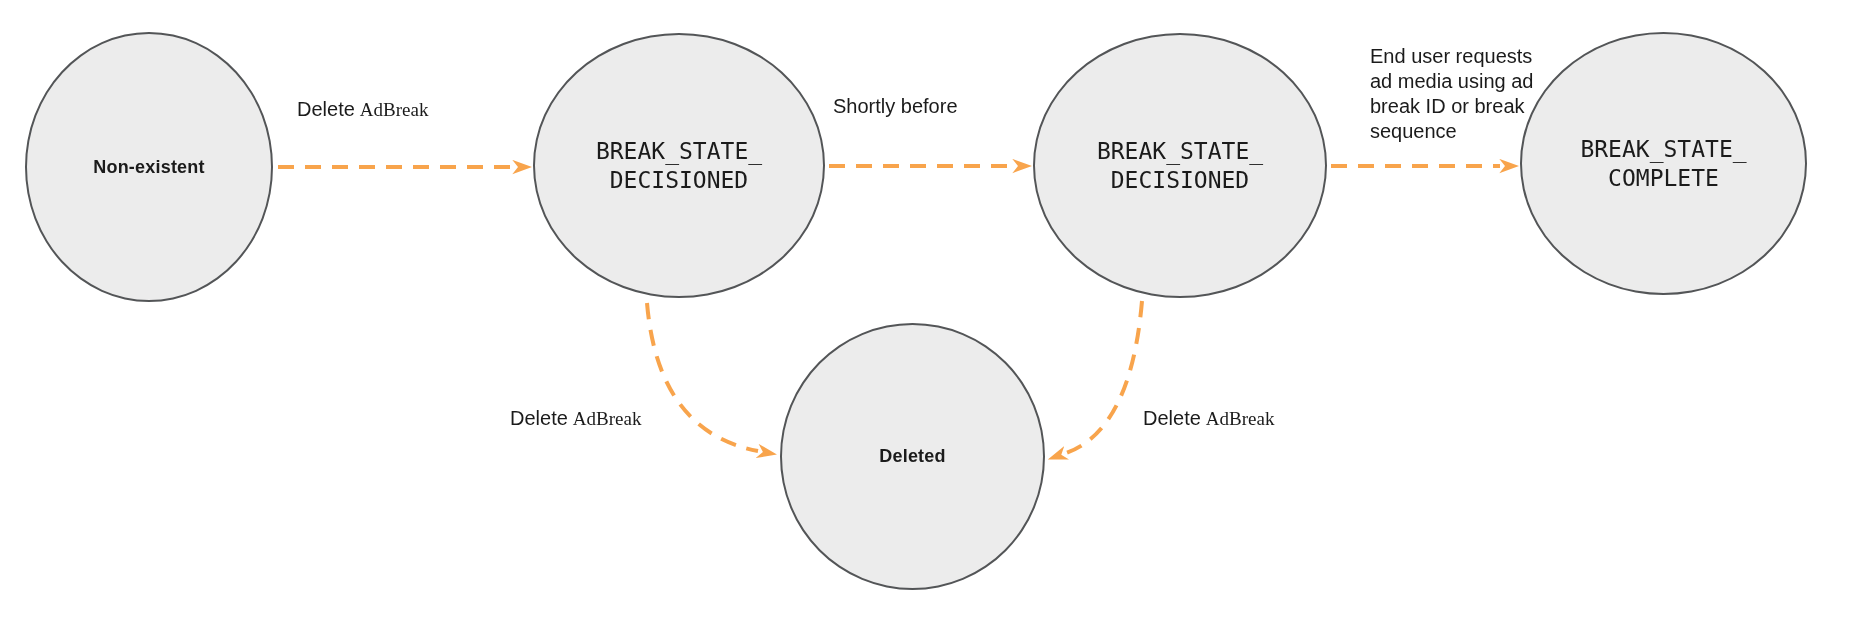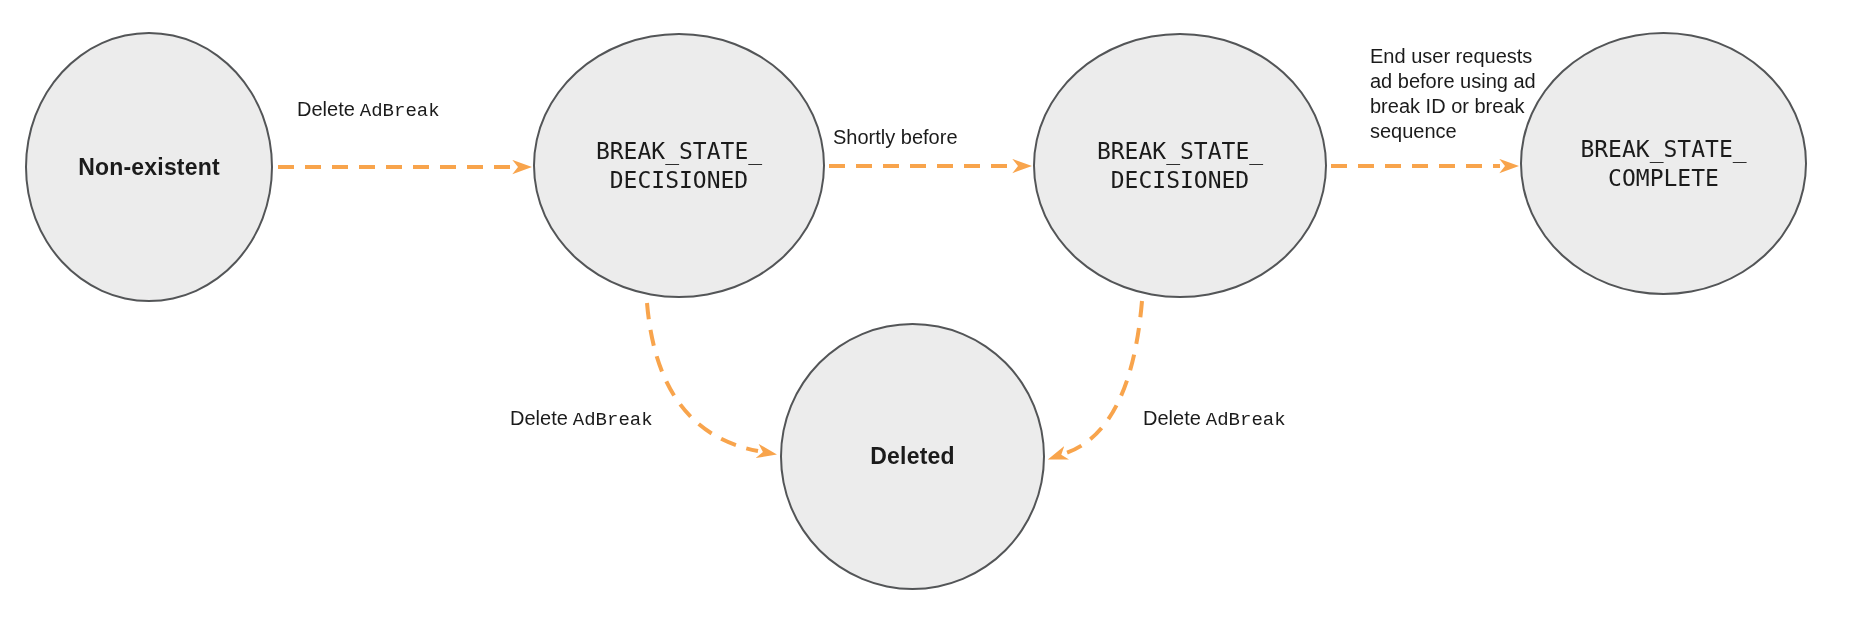"ad before using ad" div { text: before -> media }
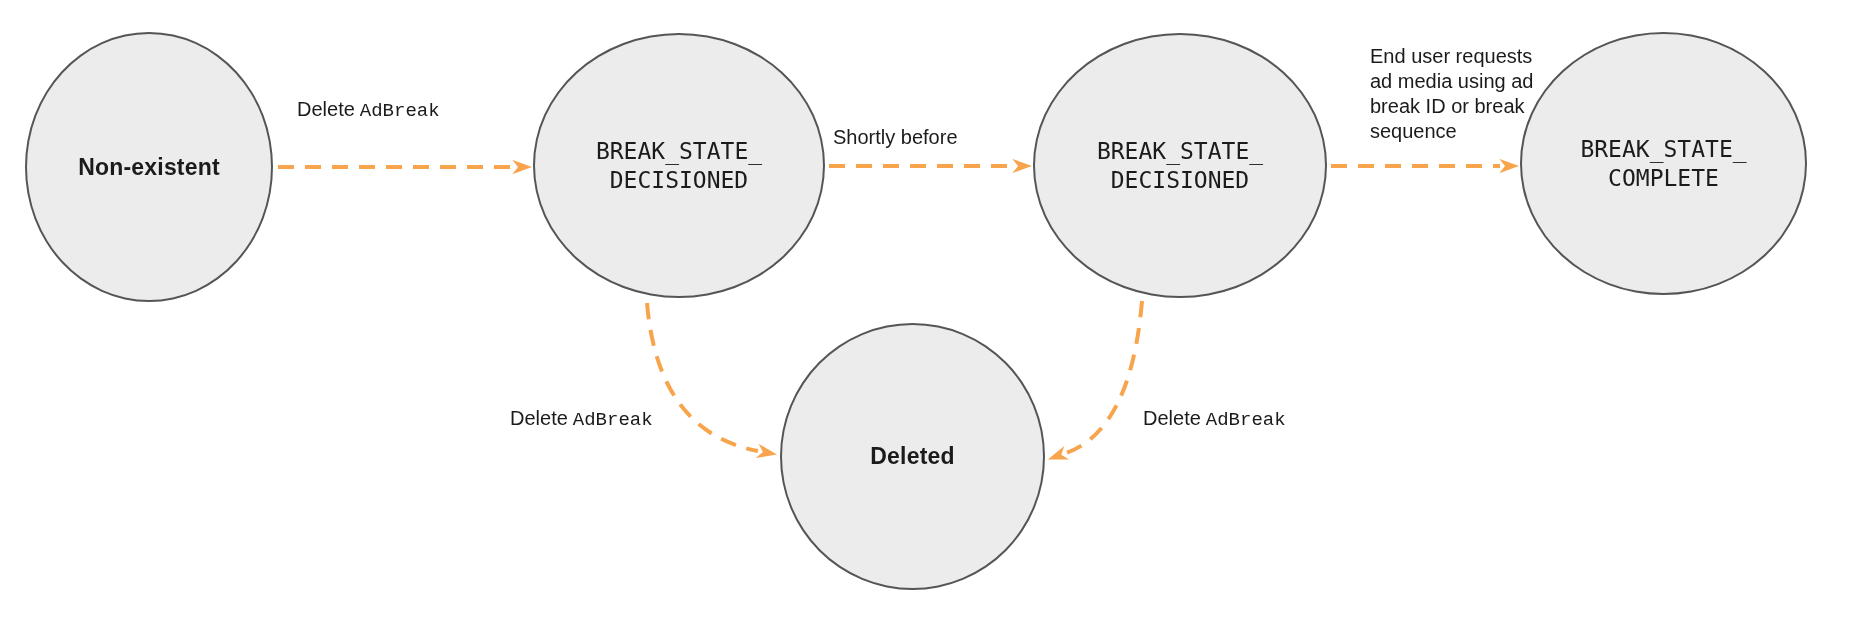"AdBreak" .edge-label .mono { font-family: Liberation Mono, monospace -> Liberation Serif, serif }
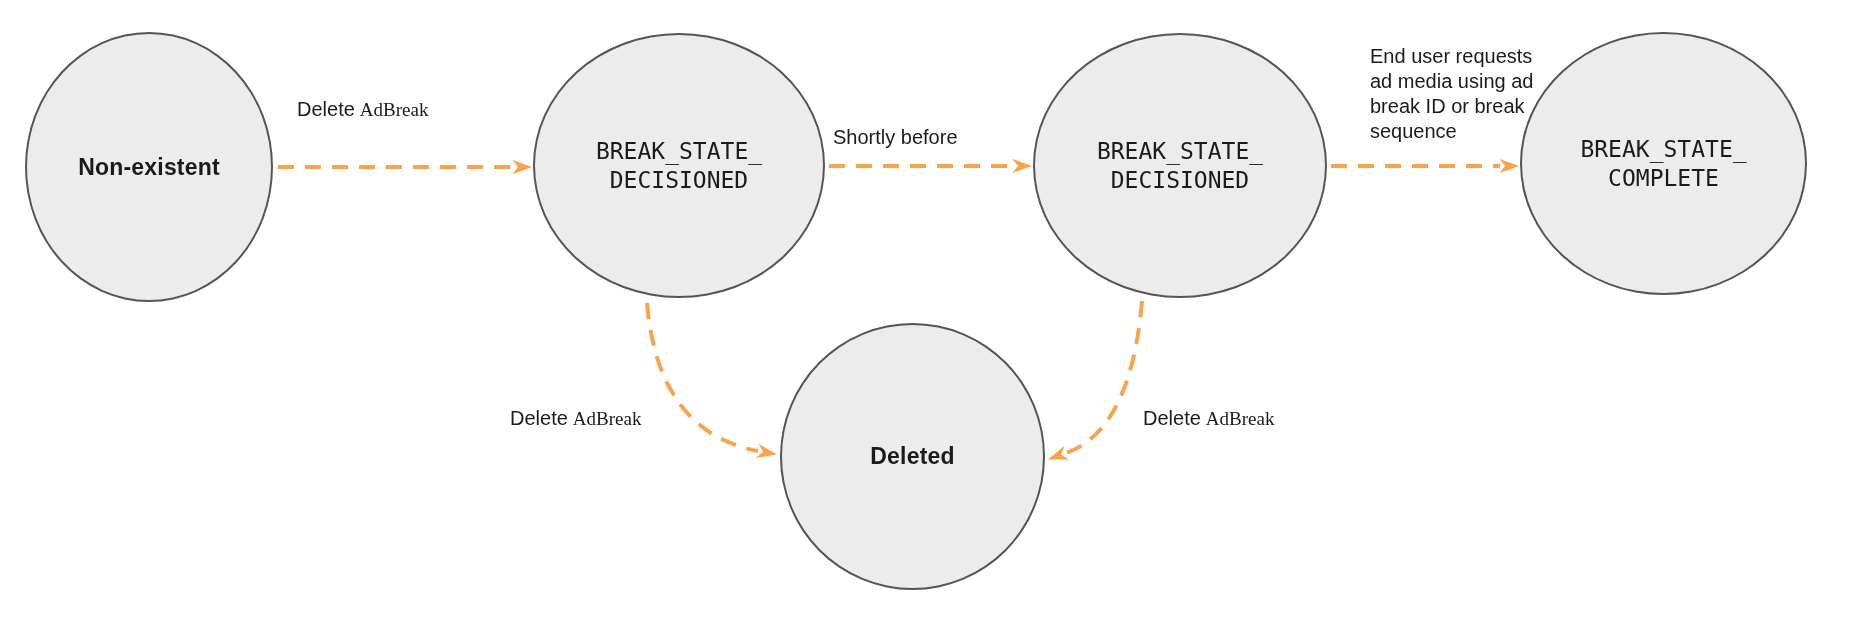"Shortly before" div.edge-label { margin-top: 31px -> none }
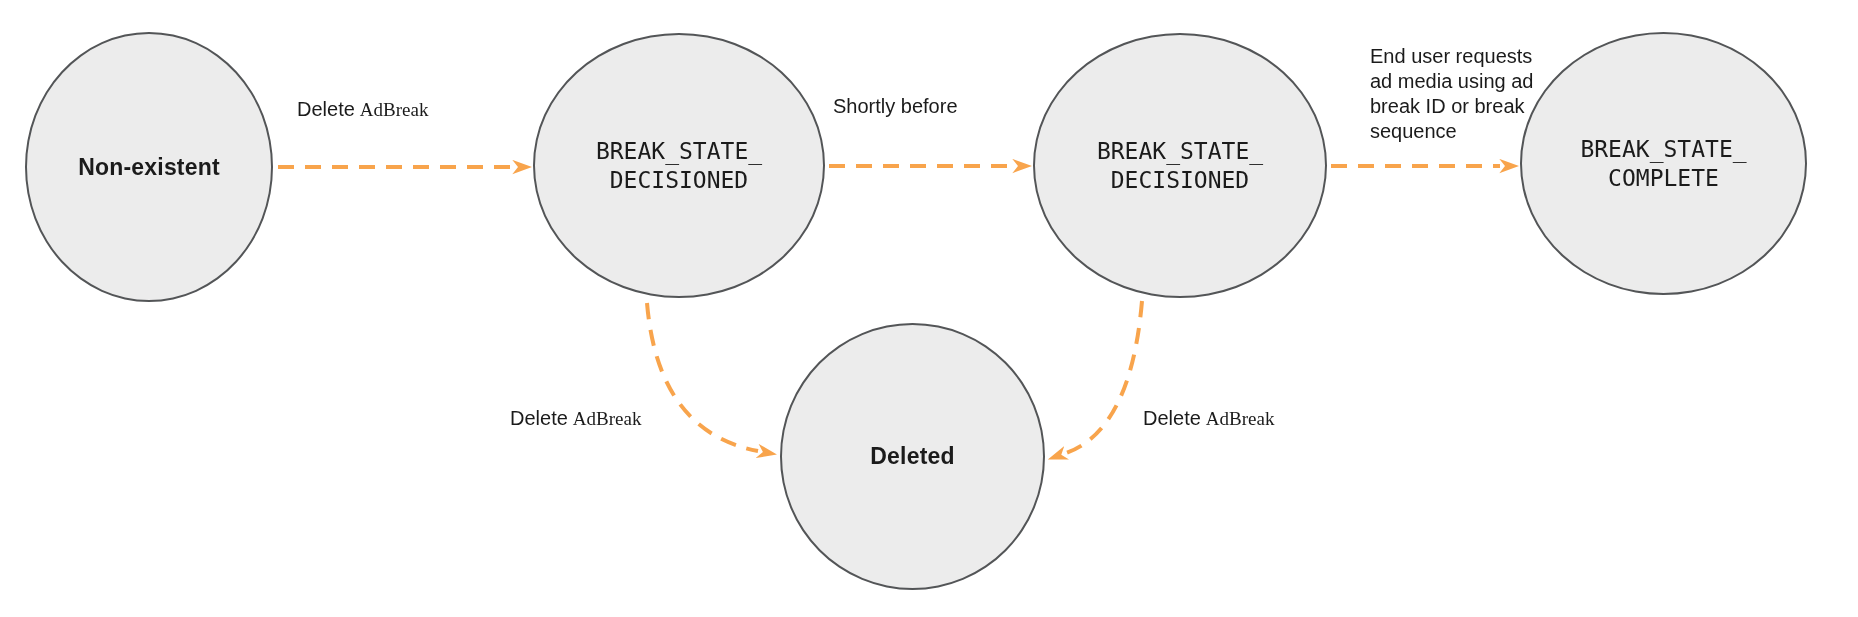"Non-existent" .node .plain-label { font-size: 23px -> 18px }
